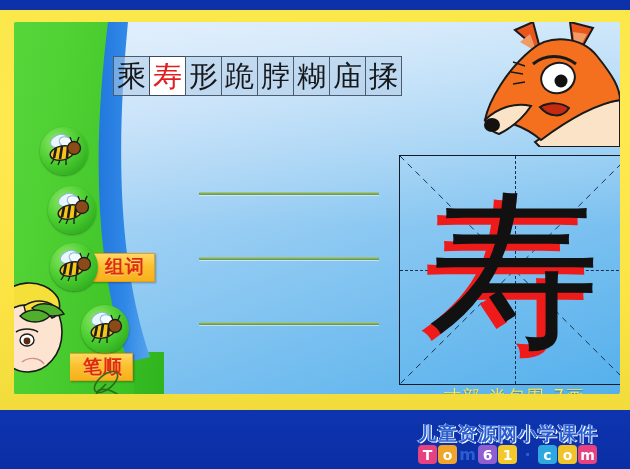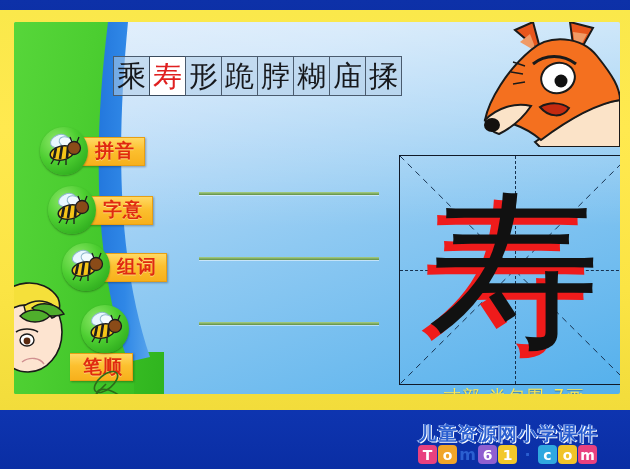"拼音" div.mlabel { html: <div>拼音</div> -> none }
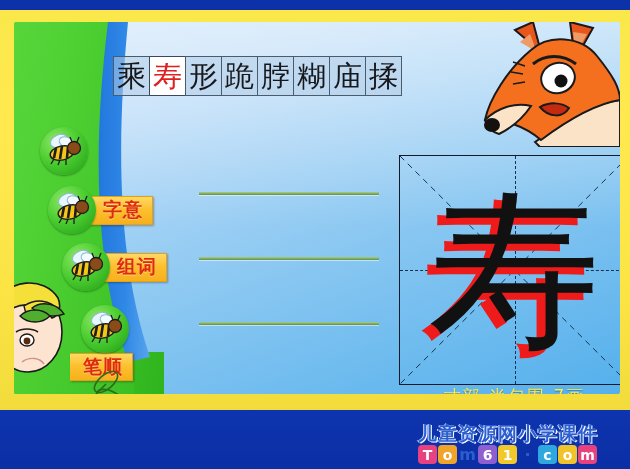"字意" div.mlabel { html: <div>字意</div> -> none }
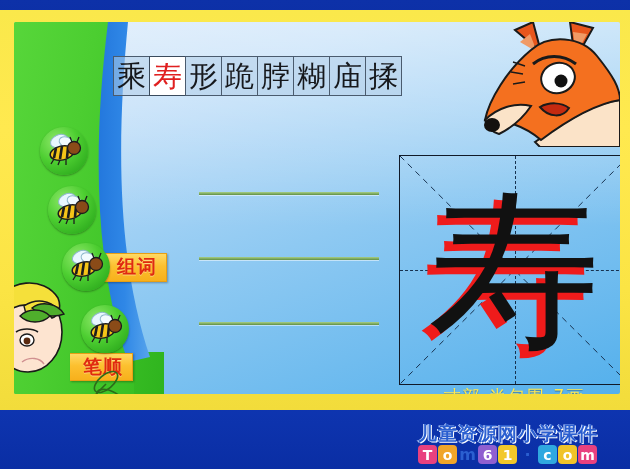"组词" .mi2 { left: 48px -> 36px }
